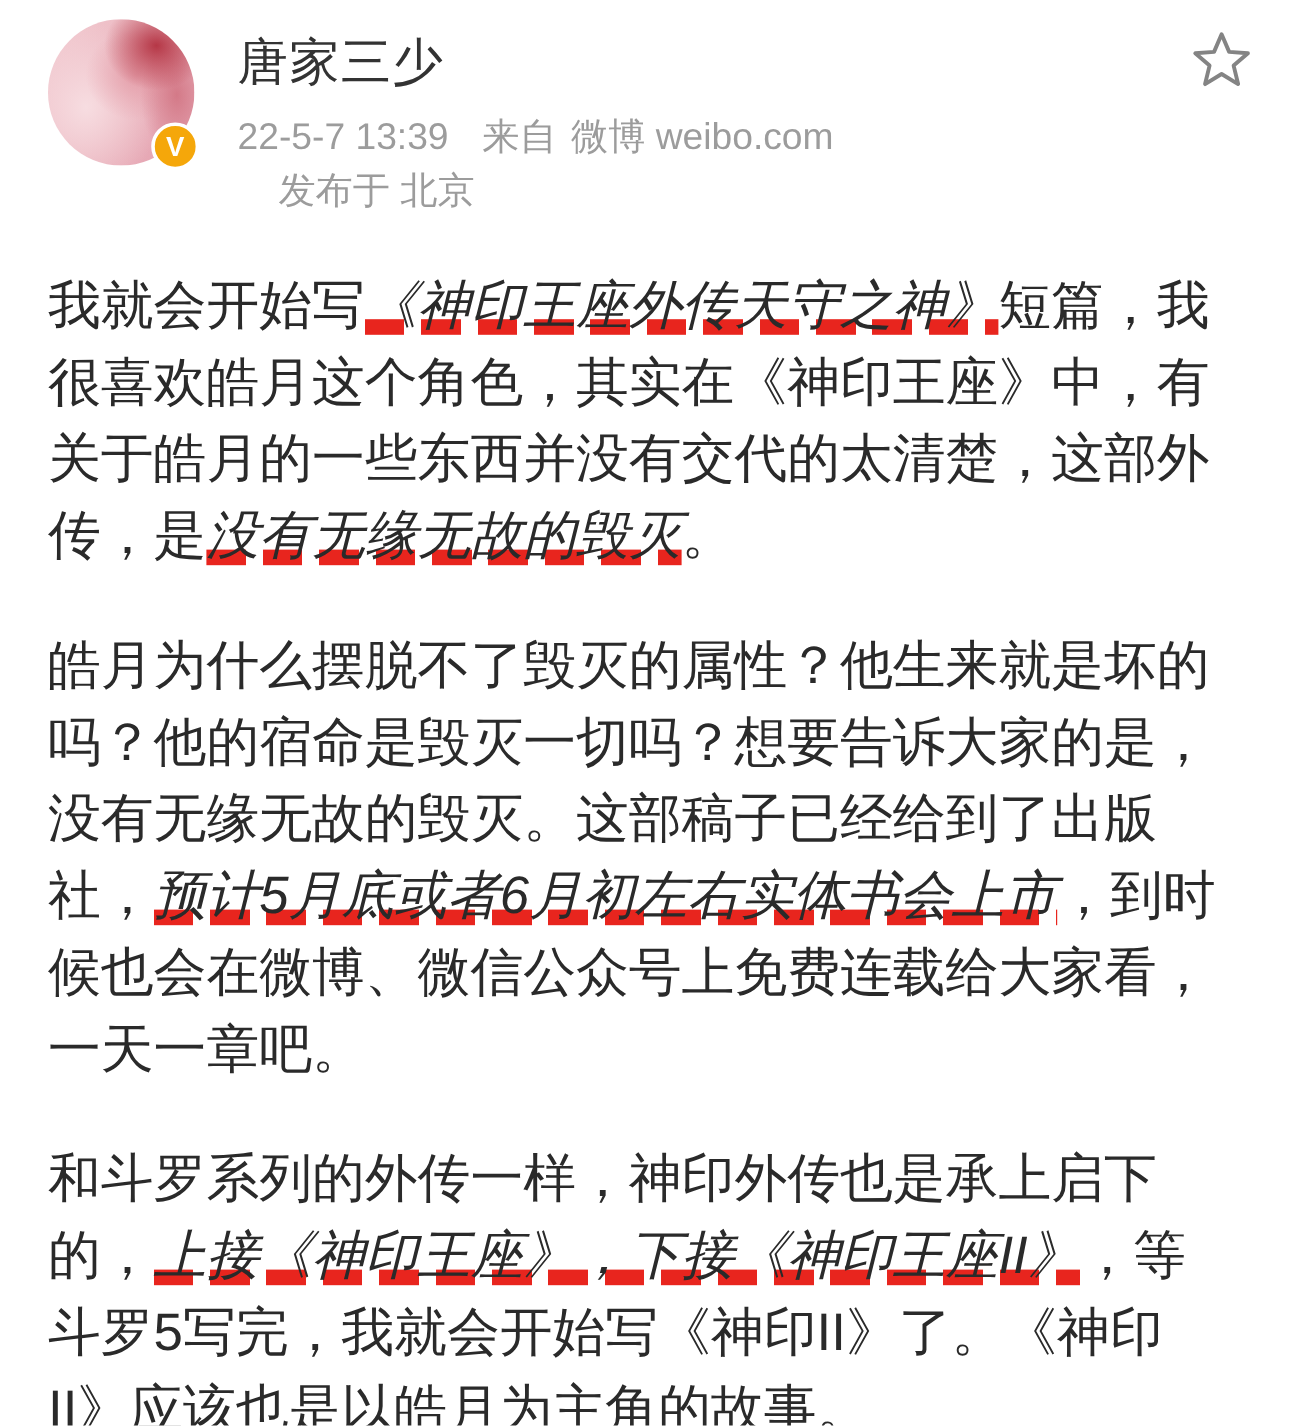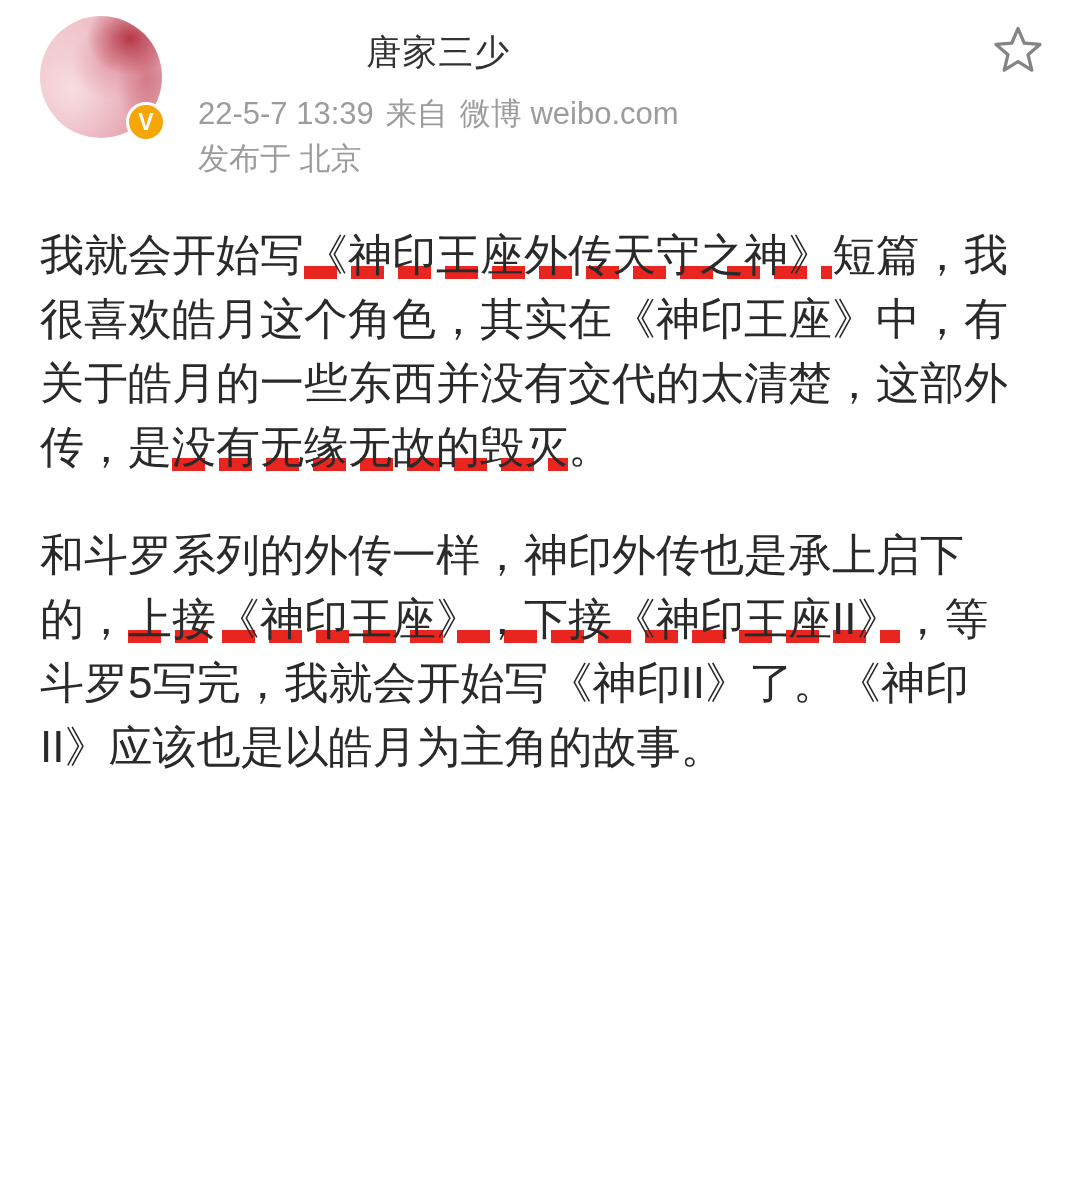"唐家三少" .username { font-size: 35px -> 42px; text-align: center -> none }
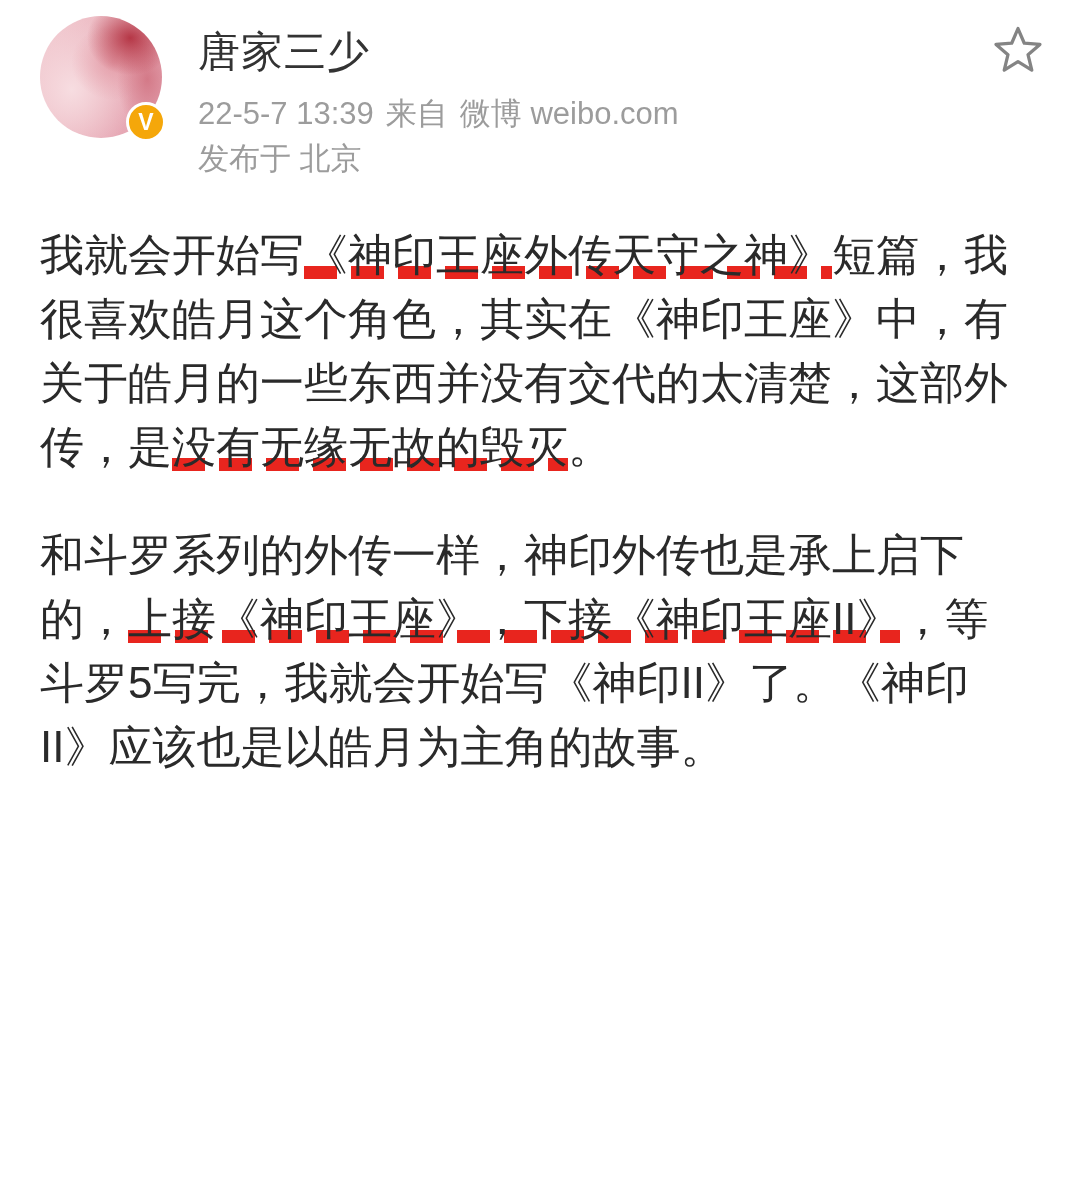"22-5-7 13:39" .meta-row .timestamp { margin-right: 12px -> 28px }
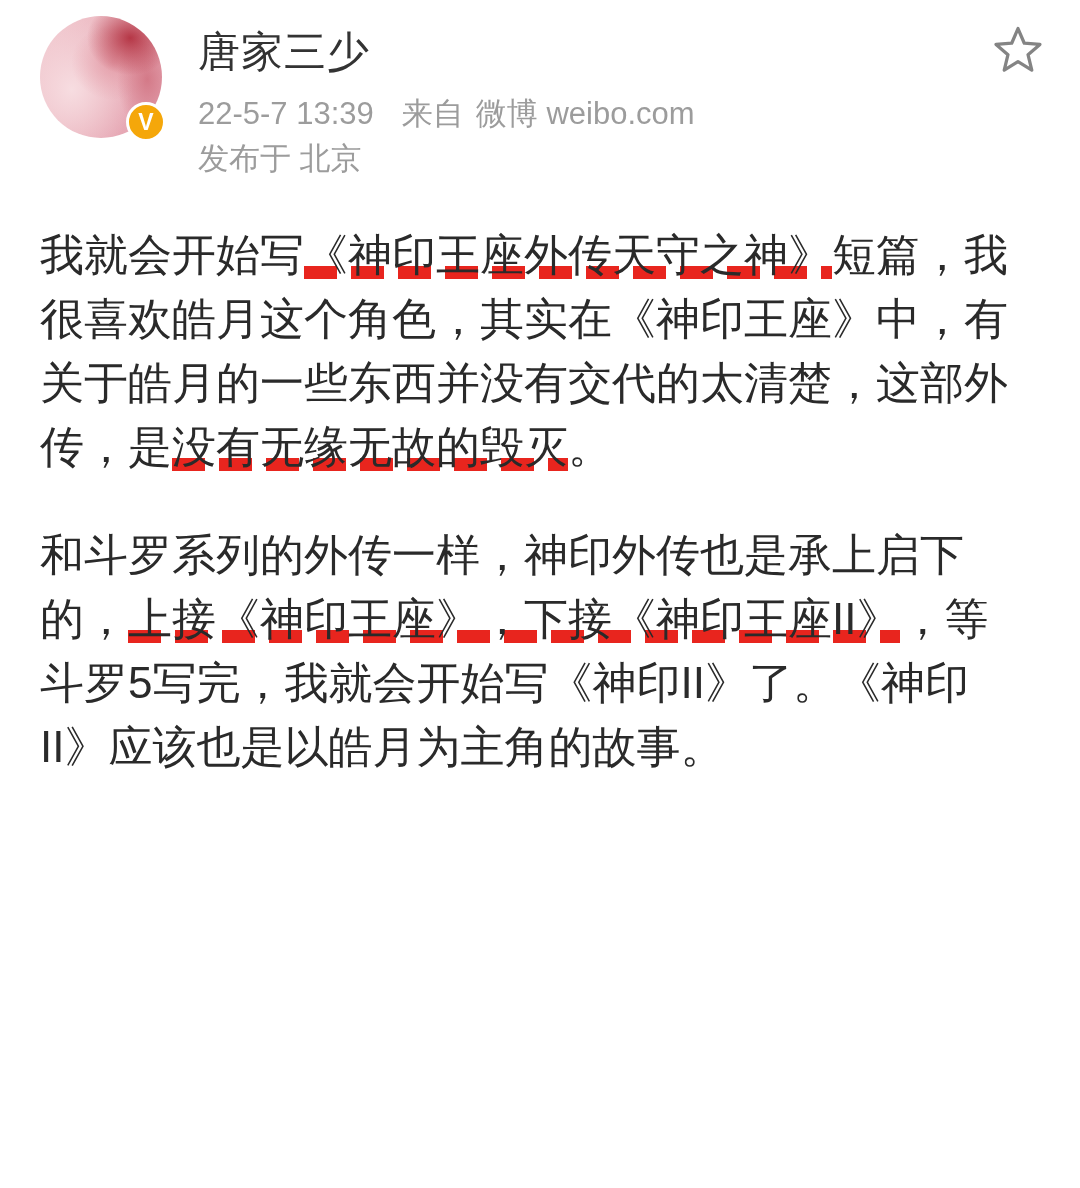"发布于 北京" .meta-row.second { margin-left: none -> 34px }
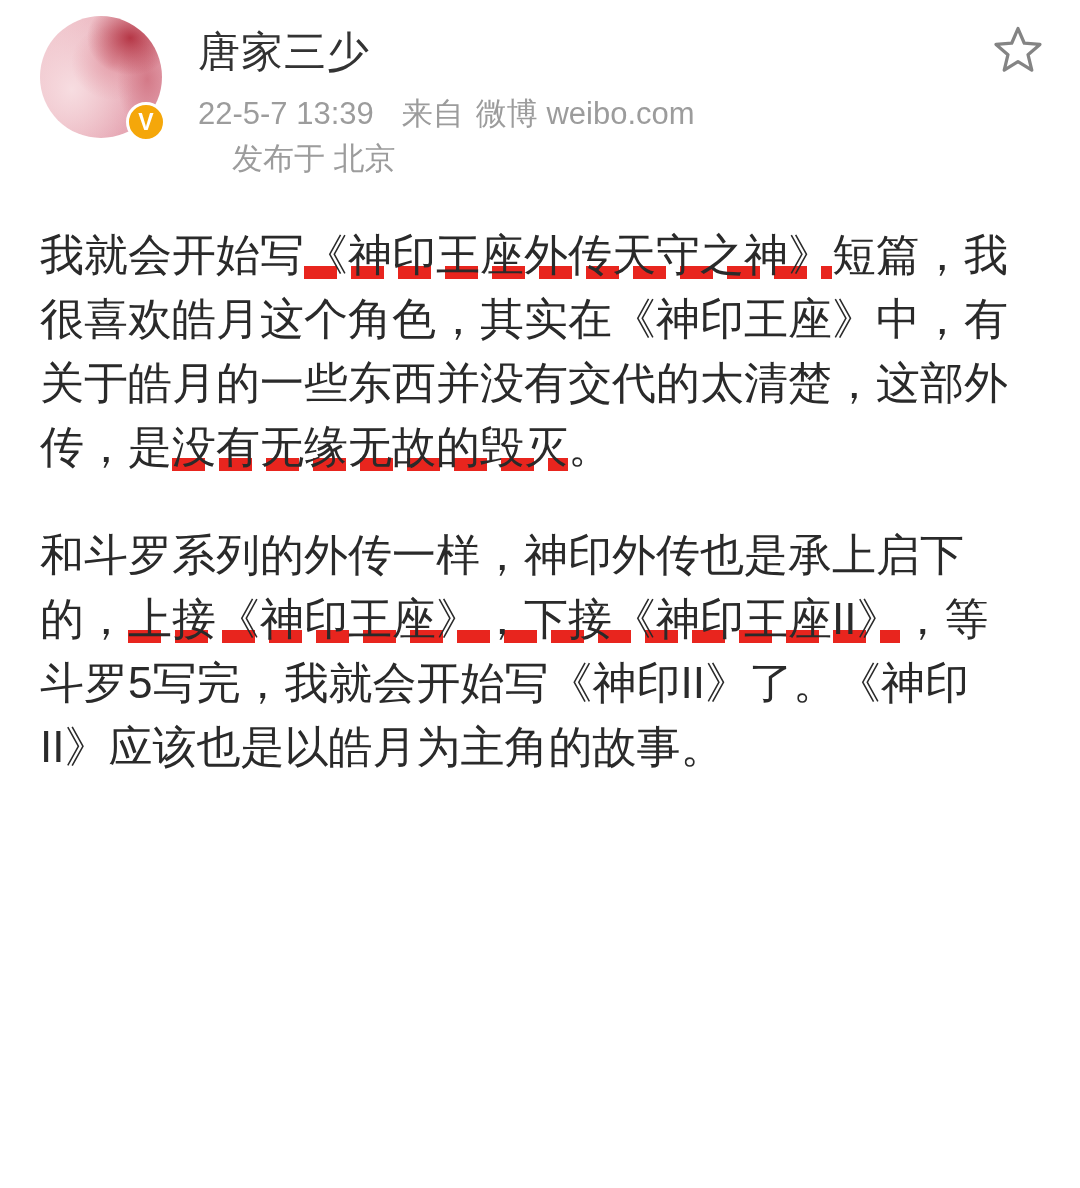"《神印王座外传天守之神》" .u { font-style: none -> italic }
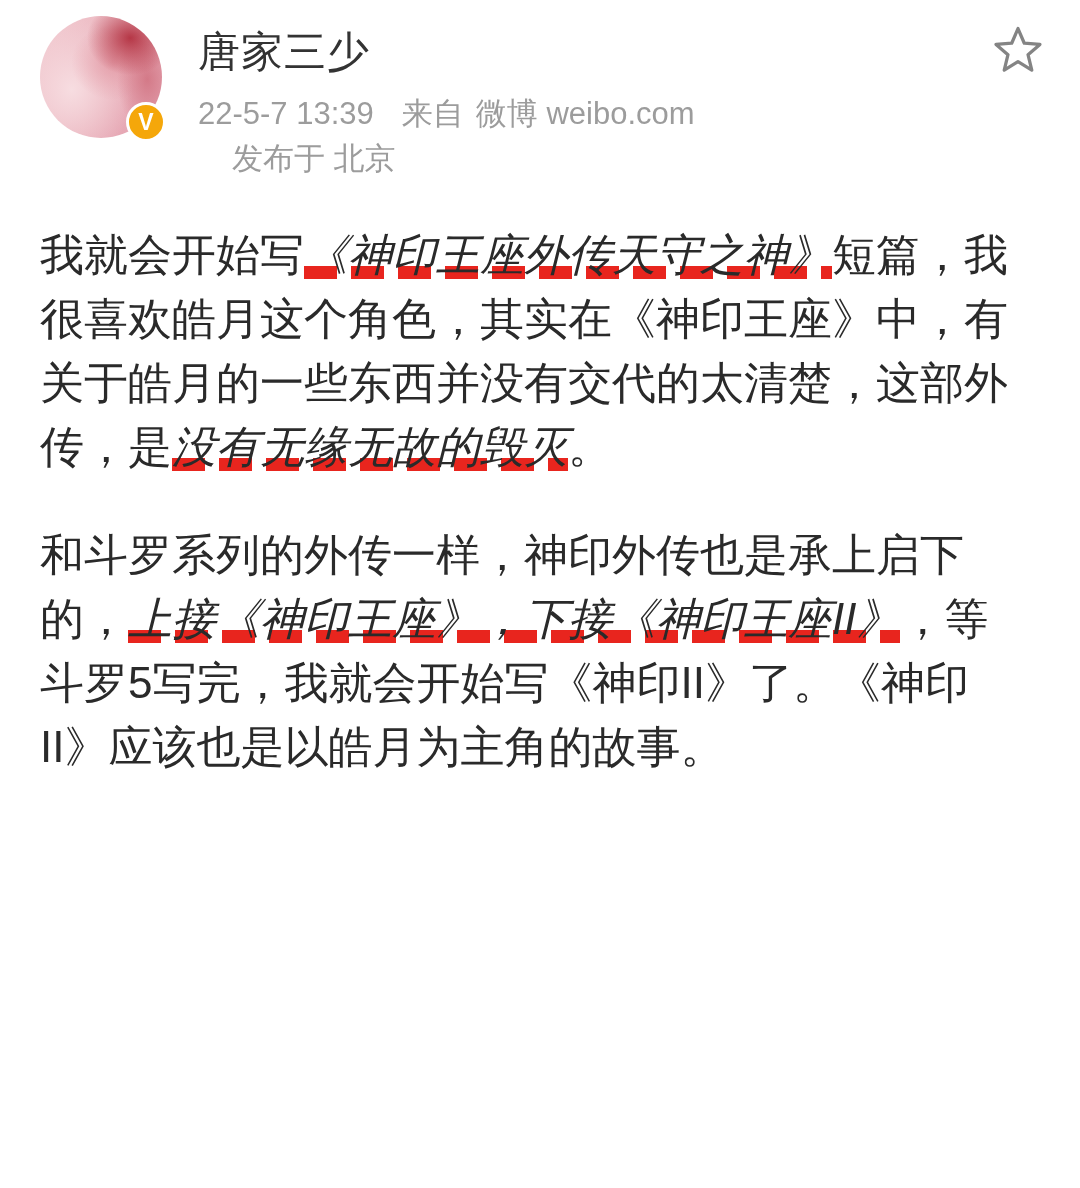"皓月为什么摆脱不了毁灭的属性？他生来就是坏的吗？他的宿命是毁灭一切吗？想要告诉大" p { html: none -> <p><span>皓月为什么摆脱不了毁灭的属性？他生来就是坏的吗？他的宿命是毁灭一切吗？想要告诉大家的是，没有无缘无故的毁灭。这部稿子已经给到了出版社，</span><span>预计5月底或者6月初左右实体书会上市</span><span>，到时候也会在微博、微信公众号上免费连载给大家看，一天一章吧。</span></p> }
